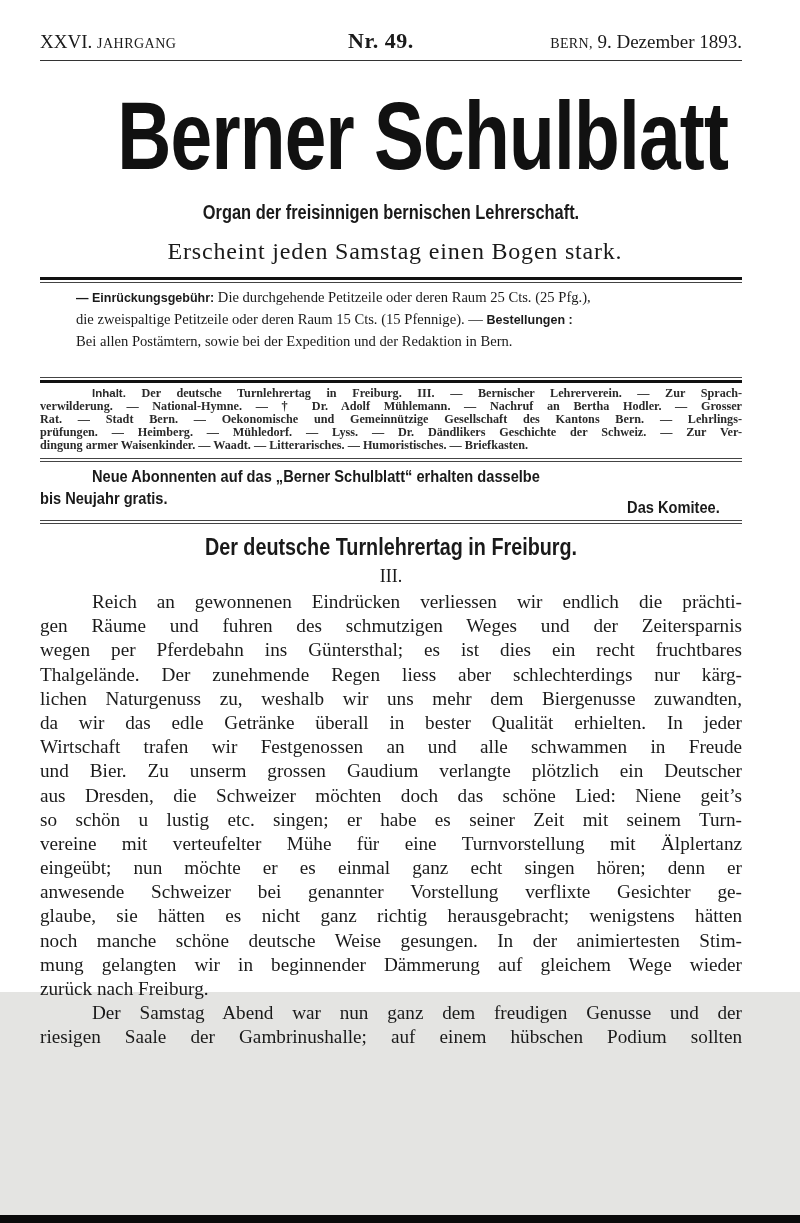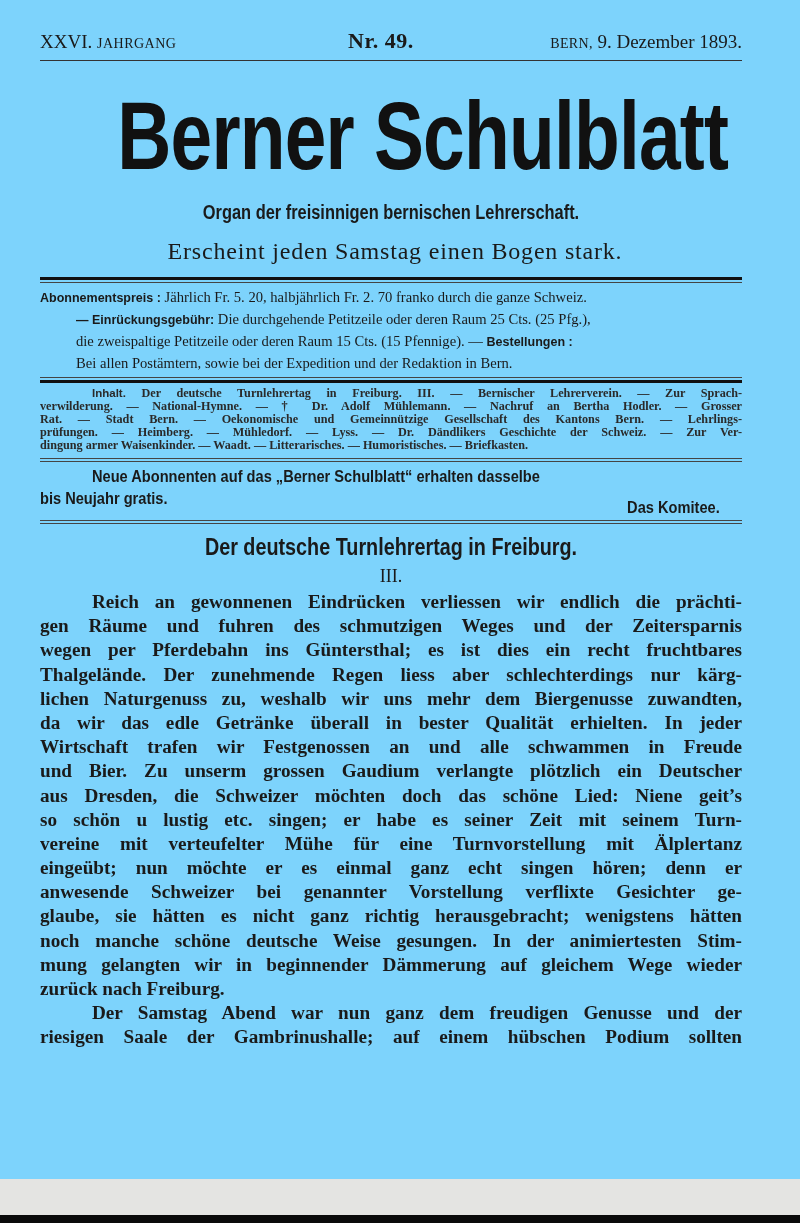"XXVI. JAHRGANG" .page { background: #7dd3fc -> #ffffff; height: 1179px -> 992px }
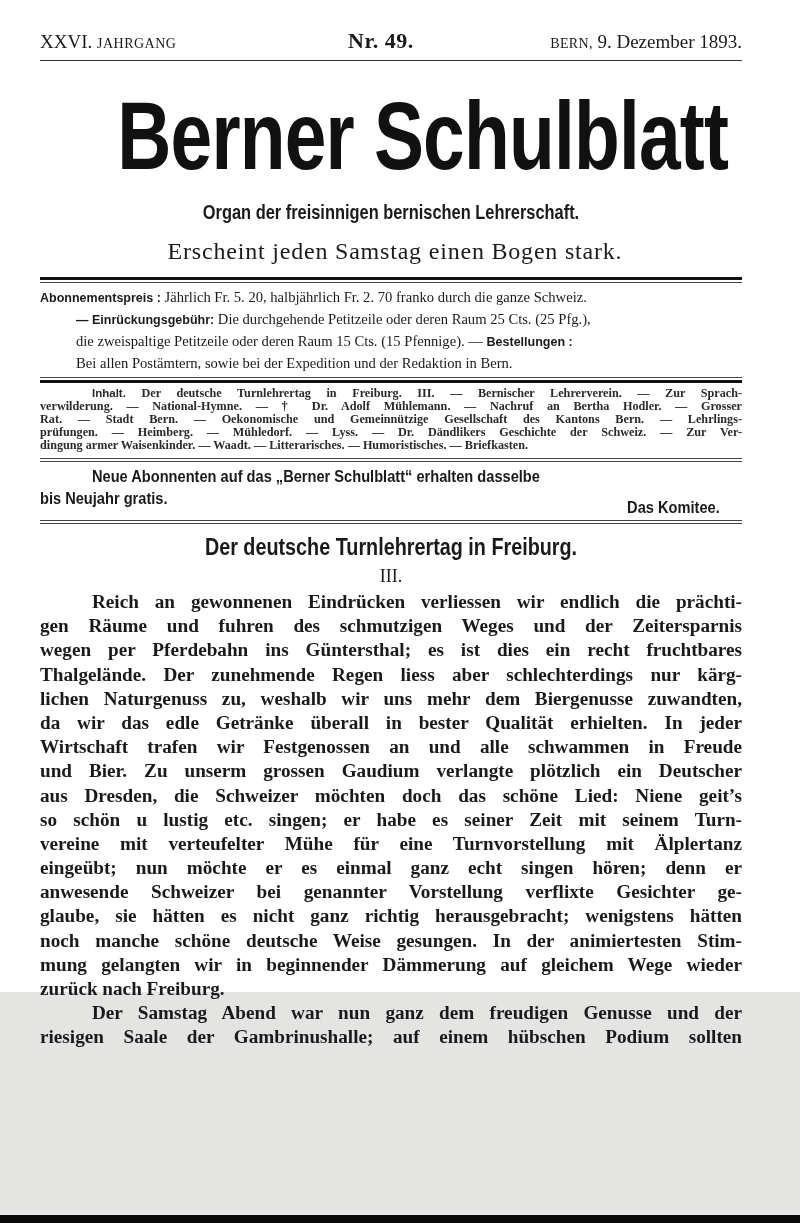"Abonnementspreis : Jährlich Fr. 5." span.line { html: <span><span>Abonnementspreis :</span><span> Jährlich Fr. 5. 20, halbjährlich Fr. 2. 70 franko durch die ganze Schweiz.</span></span> -> none }
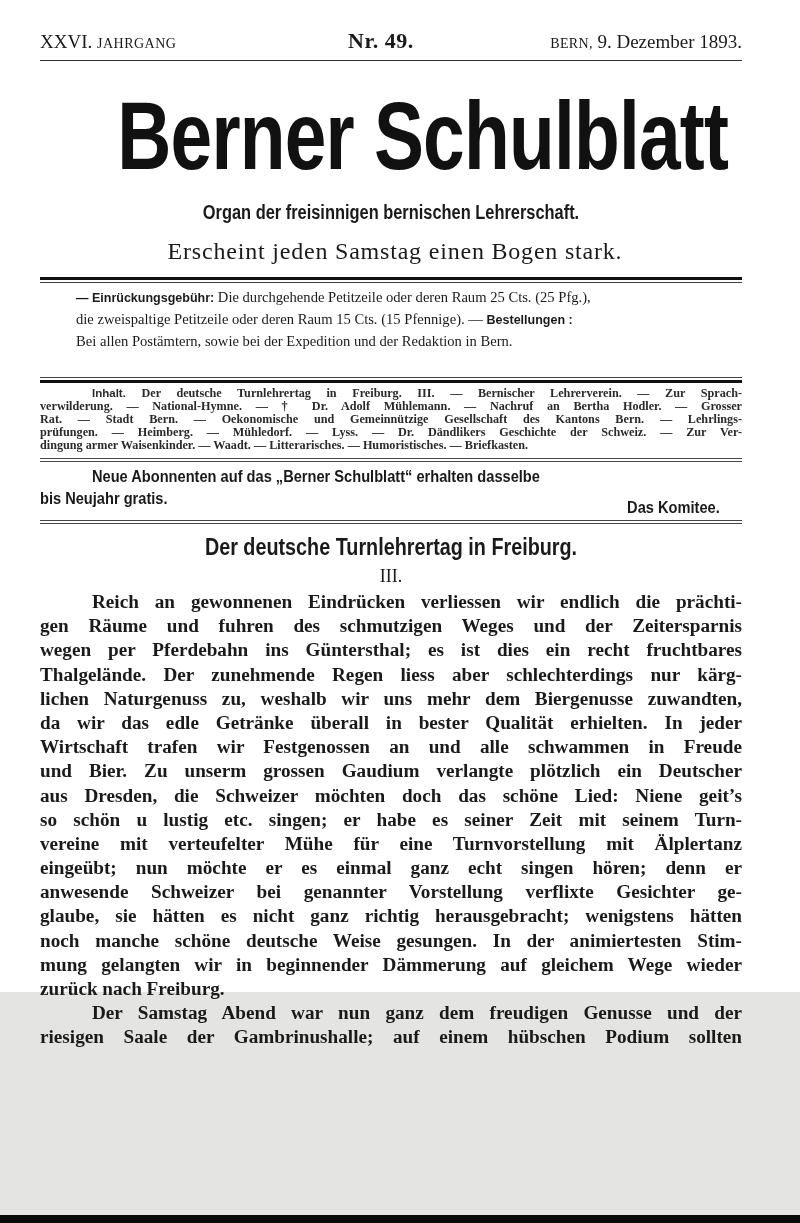"Reich an gewonnenen Eindrücken" .body { font-weight: bold -> none }
